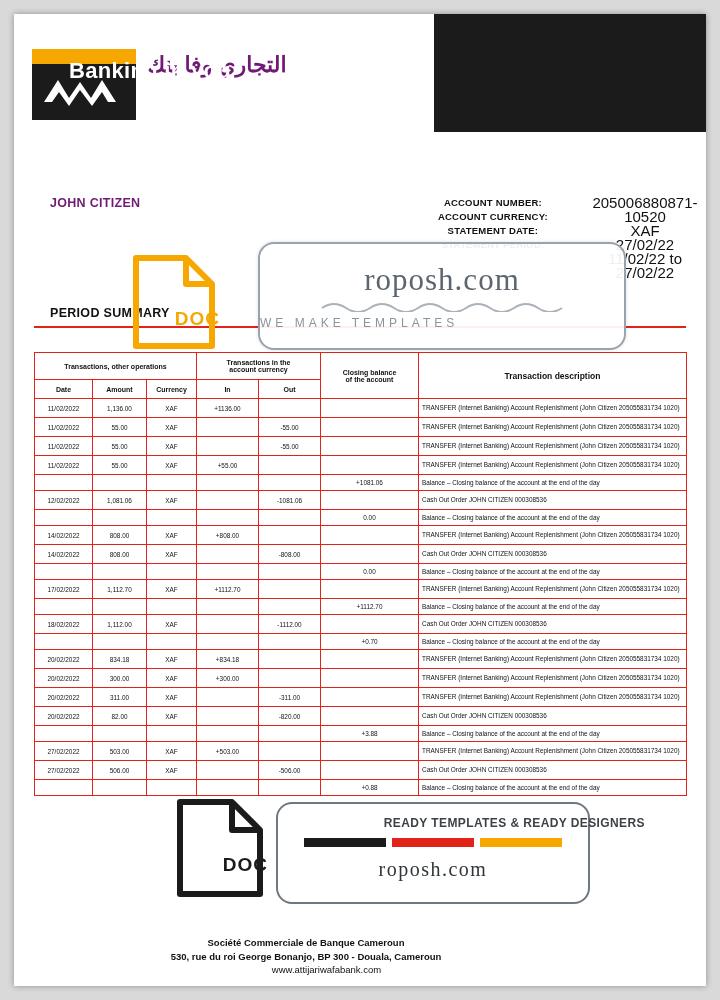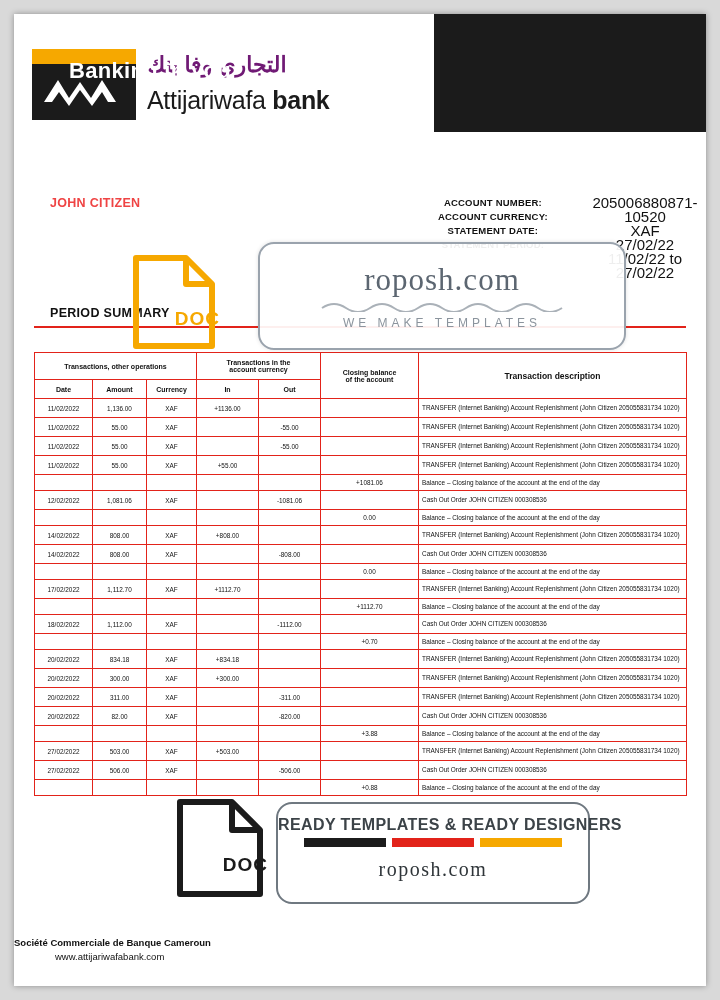"Attijariwafa bank" div.bank-name { html: <div><span>Attijariwafa </span><b>bank</b></div> -> none }
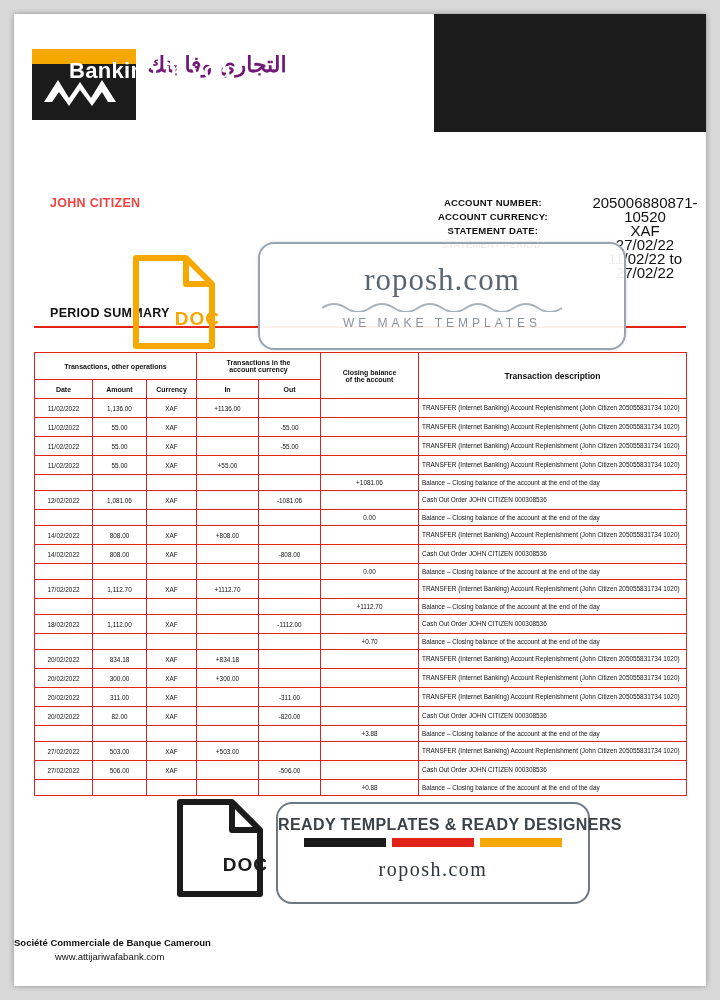"JOHN CITIZEN" .cust-name { color: #ef4444 -> #701a75 }
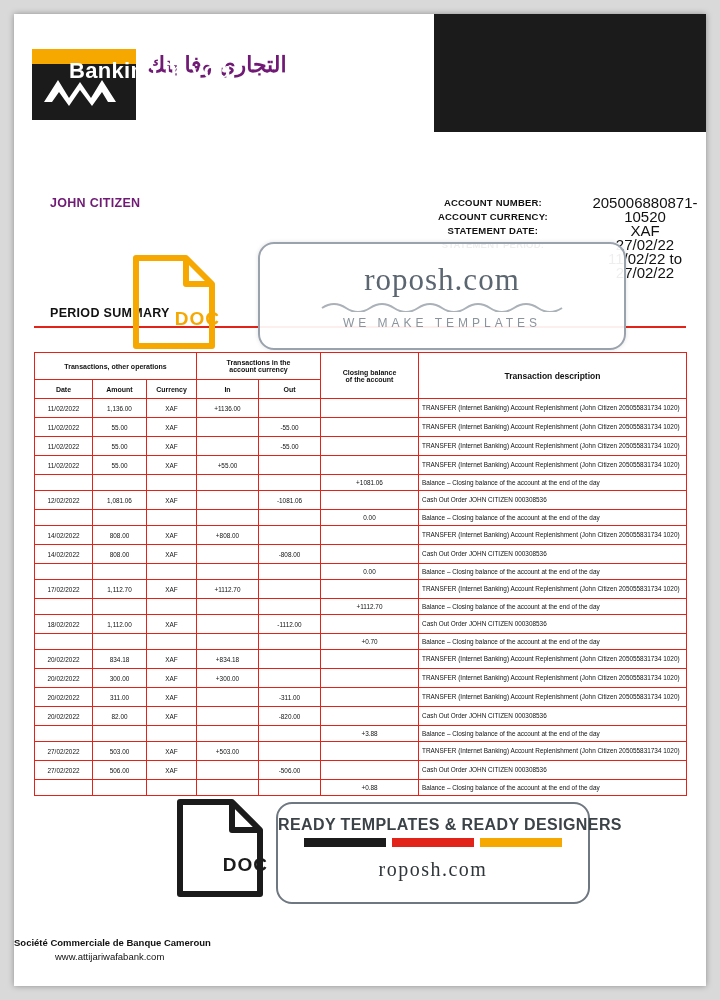"WE MAKE TEMPLATES" .wm-main .wm-sub { text-align: center -> left }
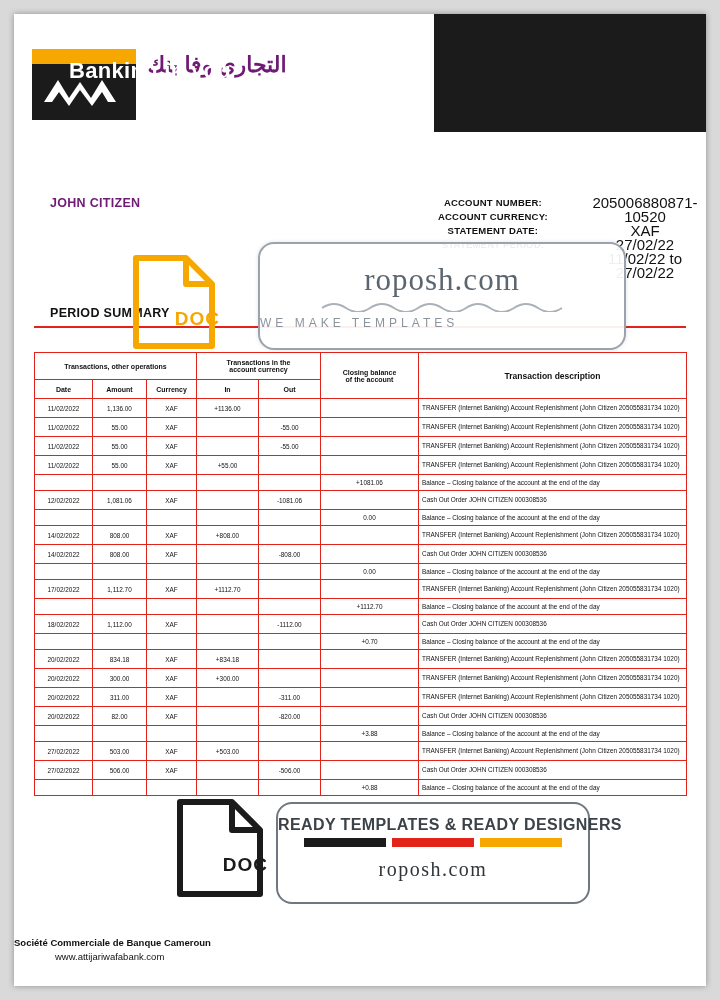"READY TEMPLATES & READY DESIGNERS" .wm-bottom .bt { font-size: 16px -> 12px; text-align: left -> right }
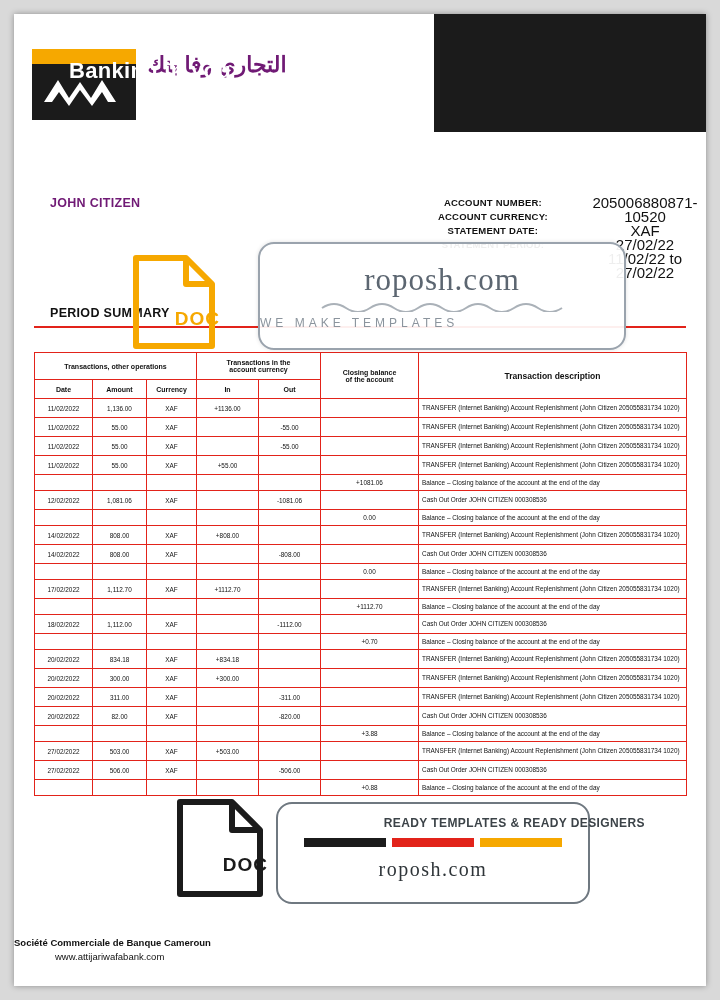"Société Commerciale de Banque Cameroun" .footer { left: 0 -> 12px; text-align: left -> center }
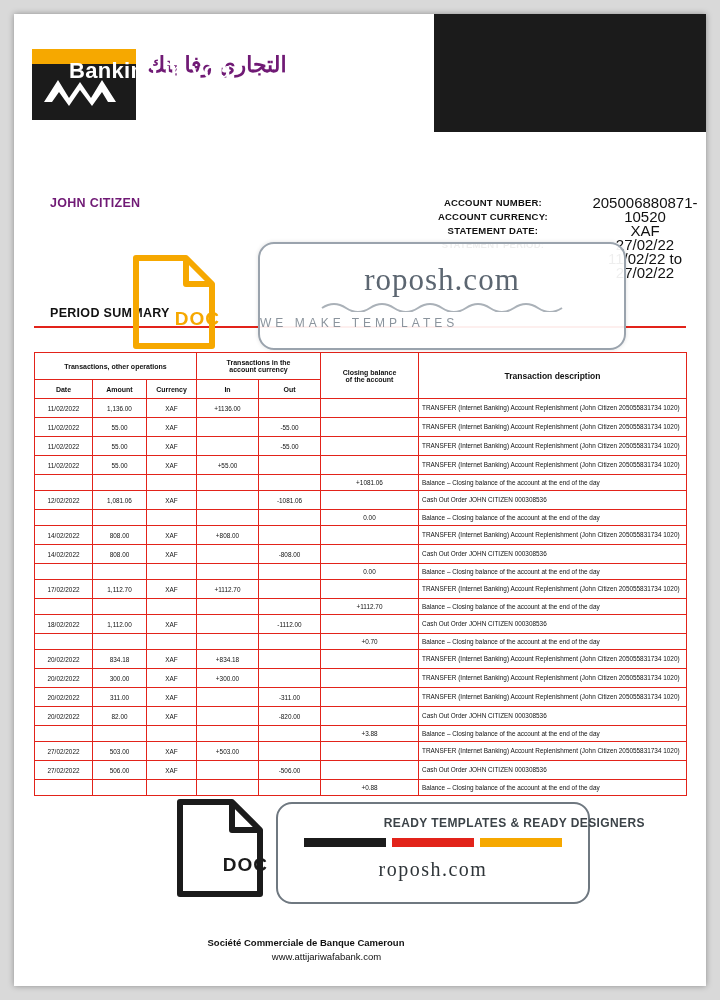"530, rue du roi George" div { html: none -> <div>530, rue du roi George Bonanjo, BP 300 - Douala, Cameroun</div> }
